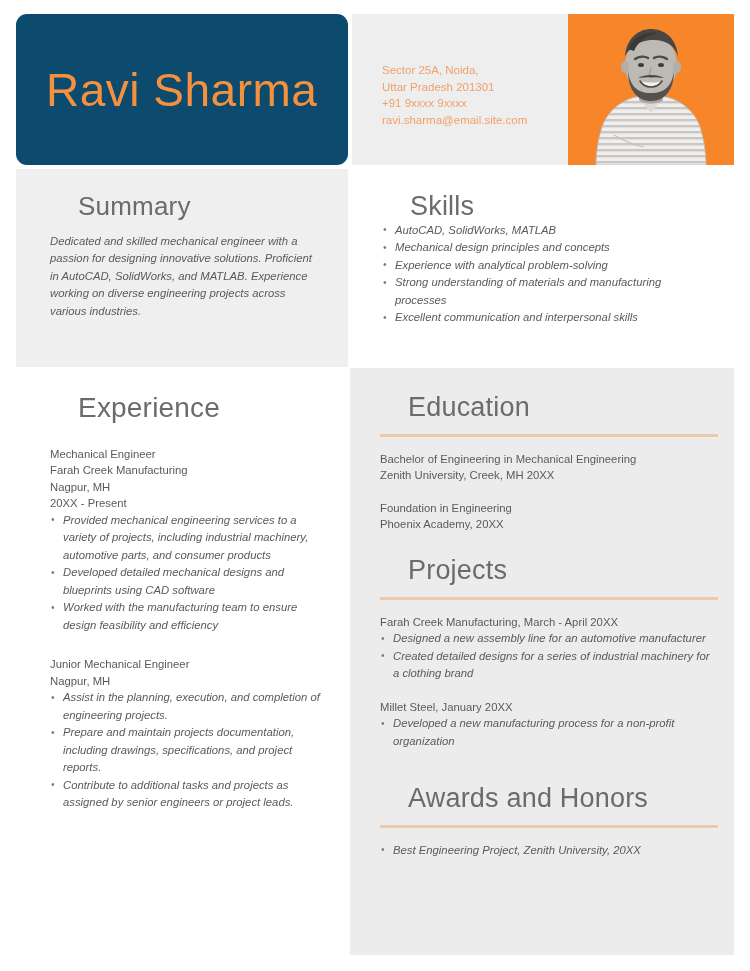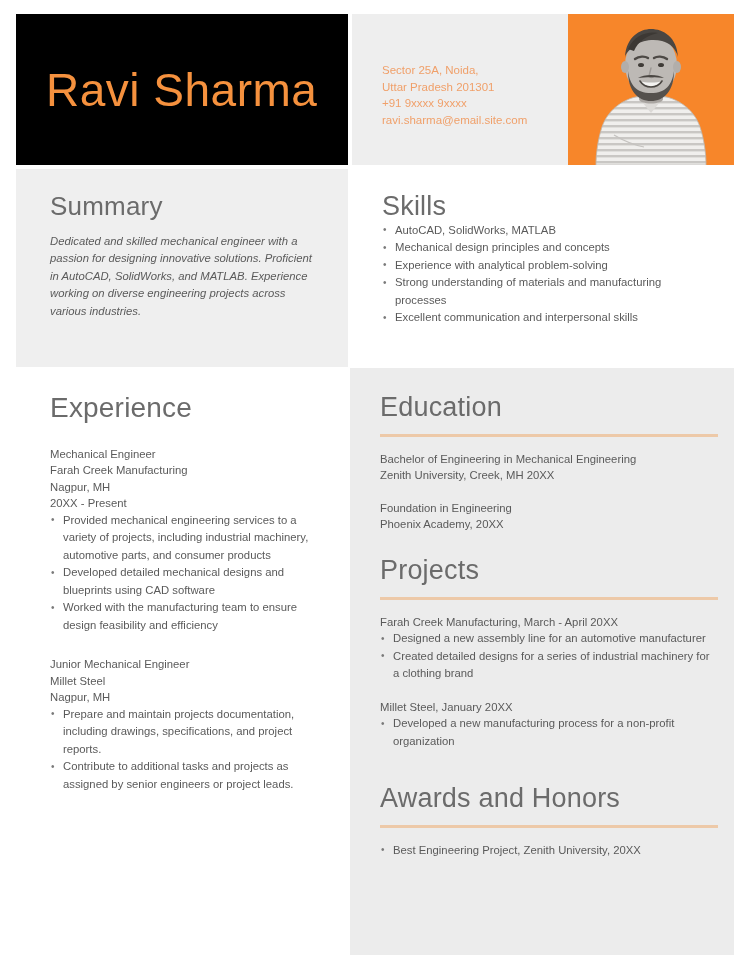"Ravi Sharma" .name-block { background: #000000 -> #0c4a6e; border-radius: none -> 11px }
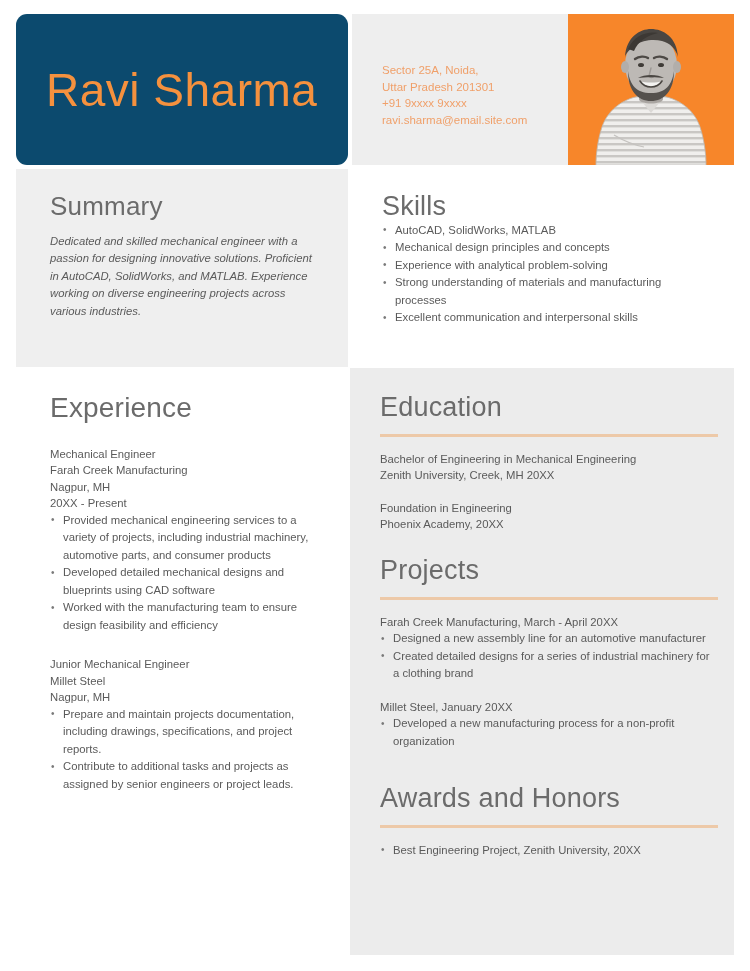"Summary" .sec-title { margin-left: none -> 28px }
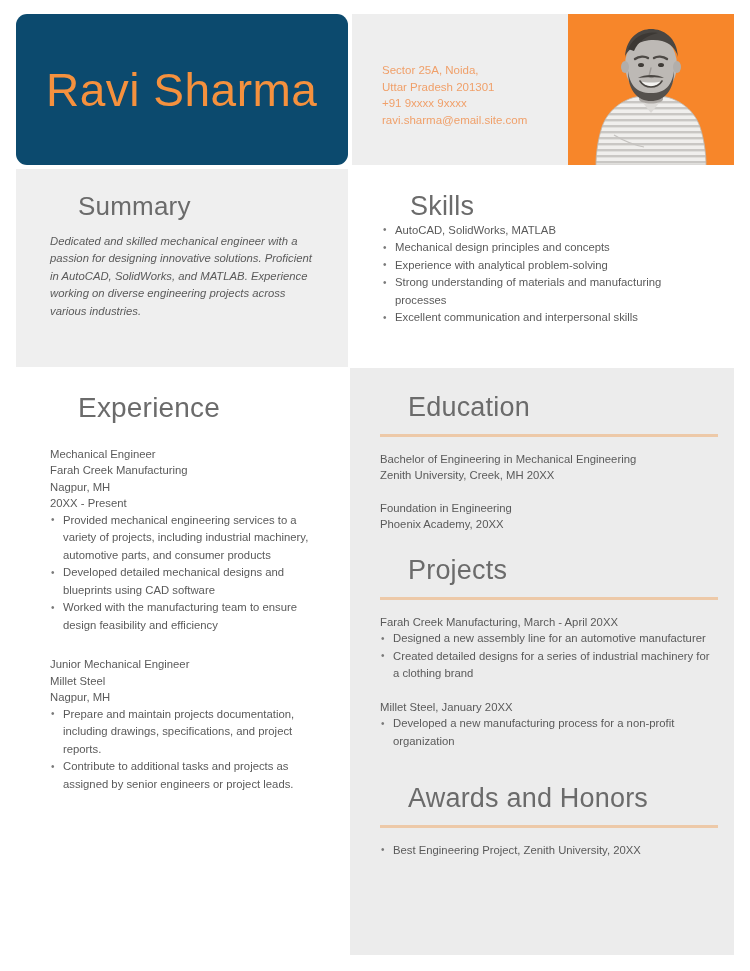"AutoCAD, SolidWorks, MATLAB" ul.bullets { font-style: none -> italic }
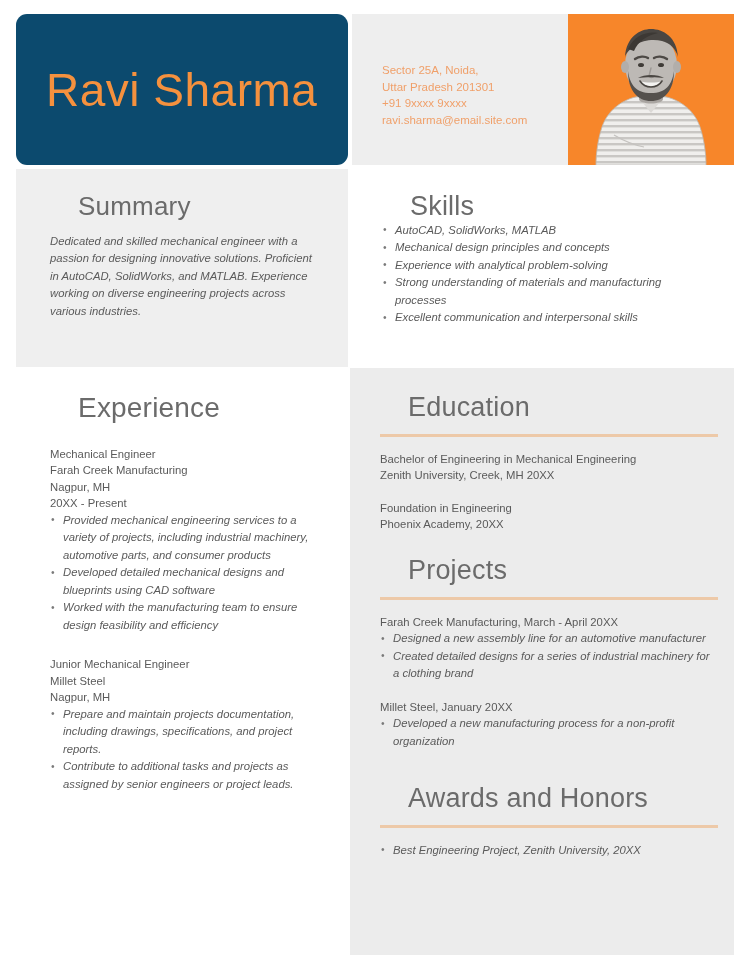"Millet Steel" div.entry-head { html: <div>Millet Steel</div> -> none }
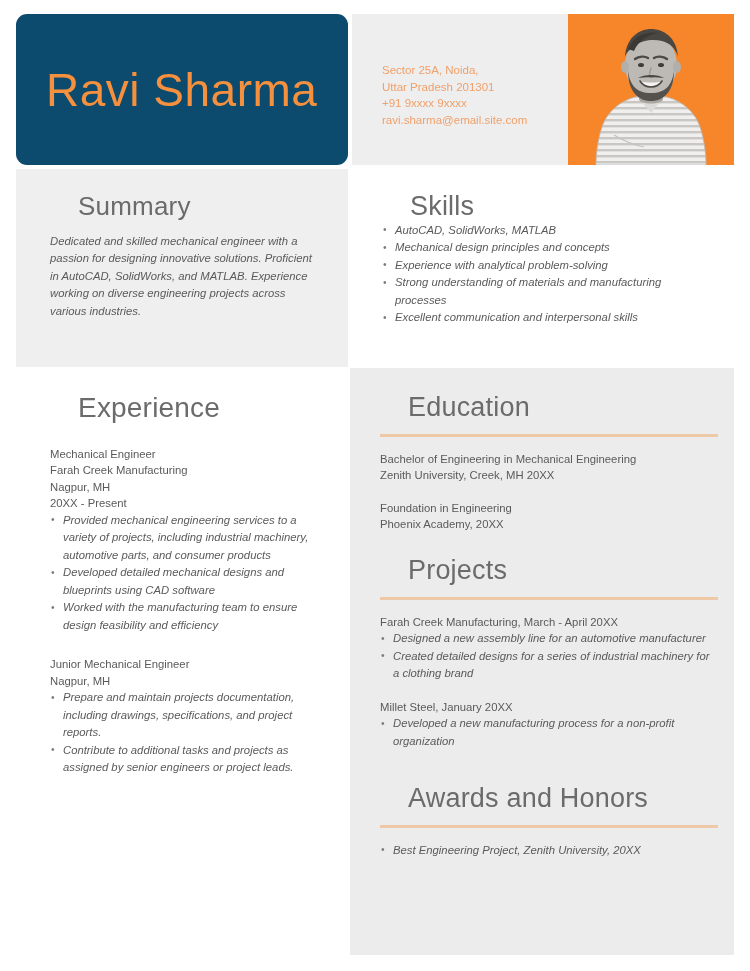"Assist in the planning, execution," li { html: none -> <li>Assist in the planning, execution, and completion of engineering projects.</li> }
